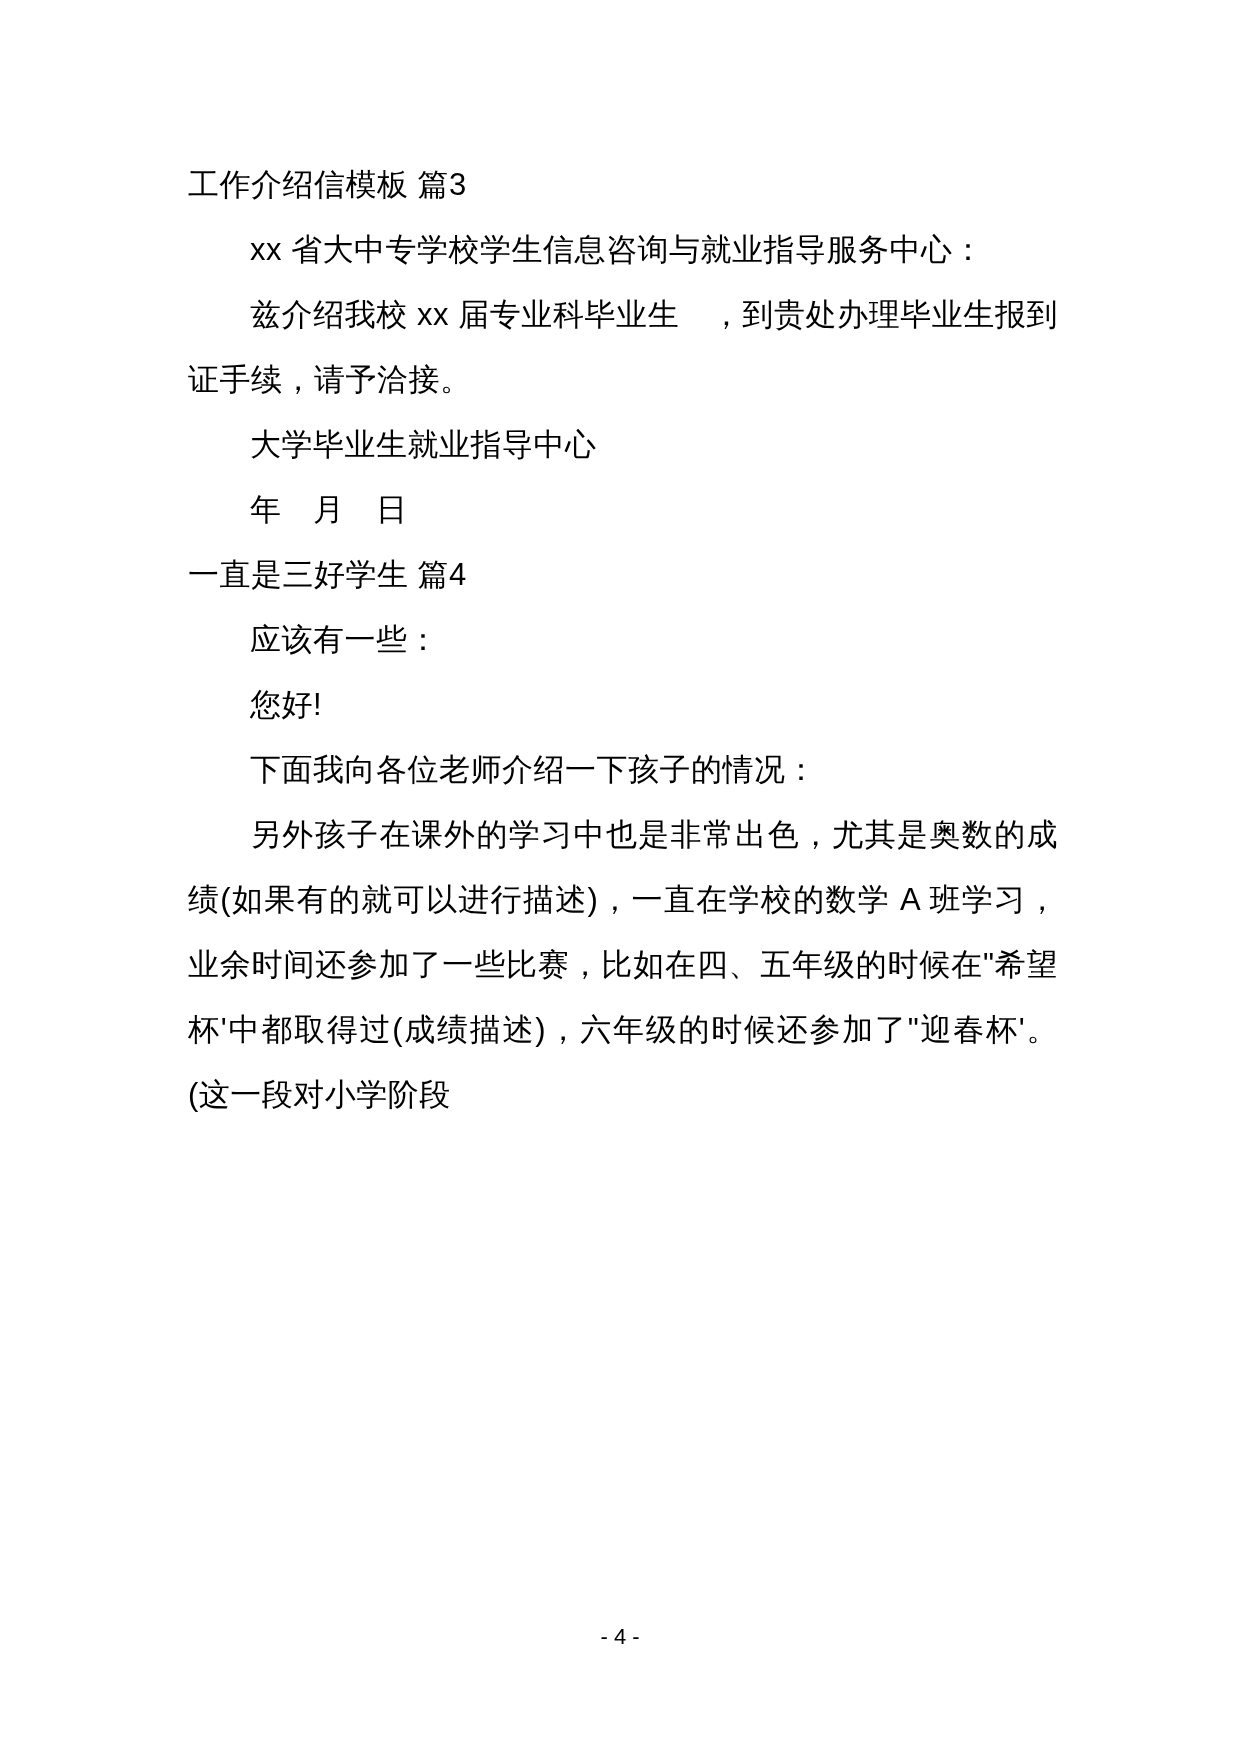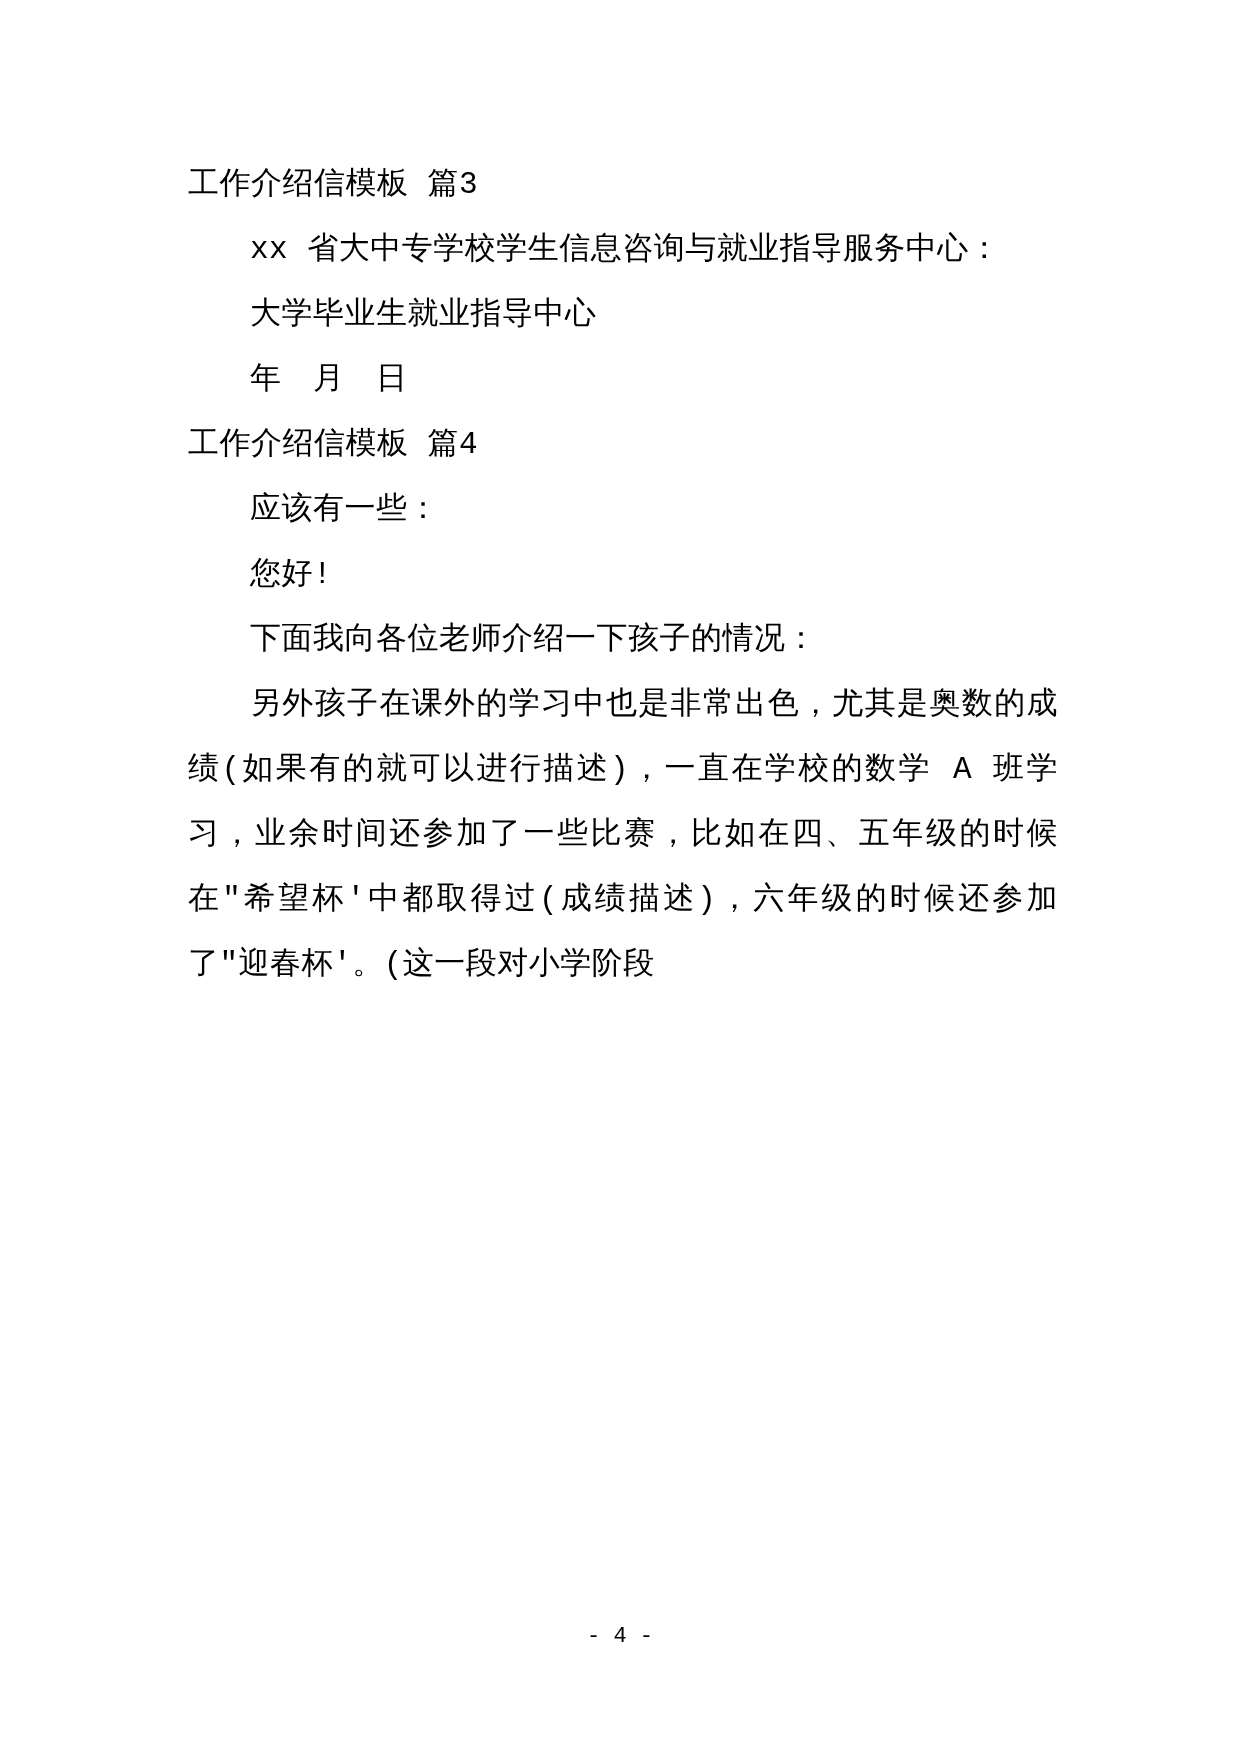"工作介绍信模板 篇3" .page { font-family: Liberation Mono, monospace -> Liberation Sans, sans-serif }
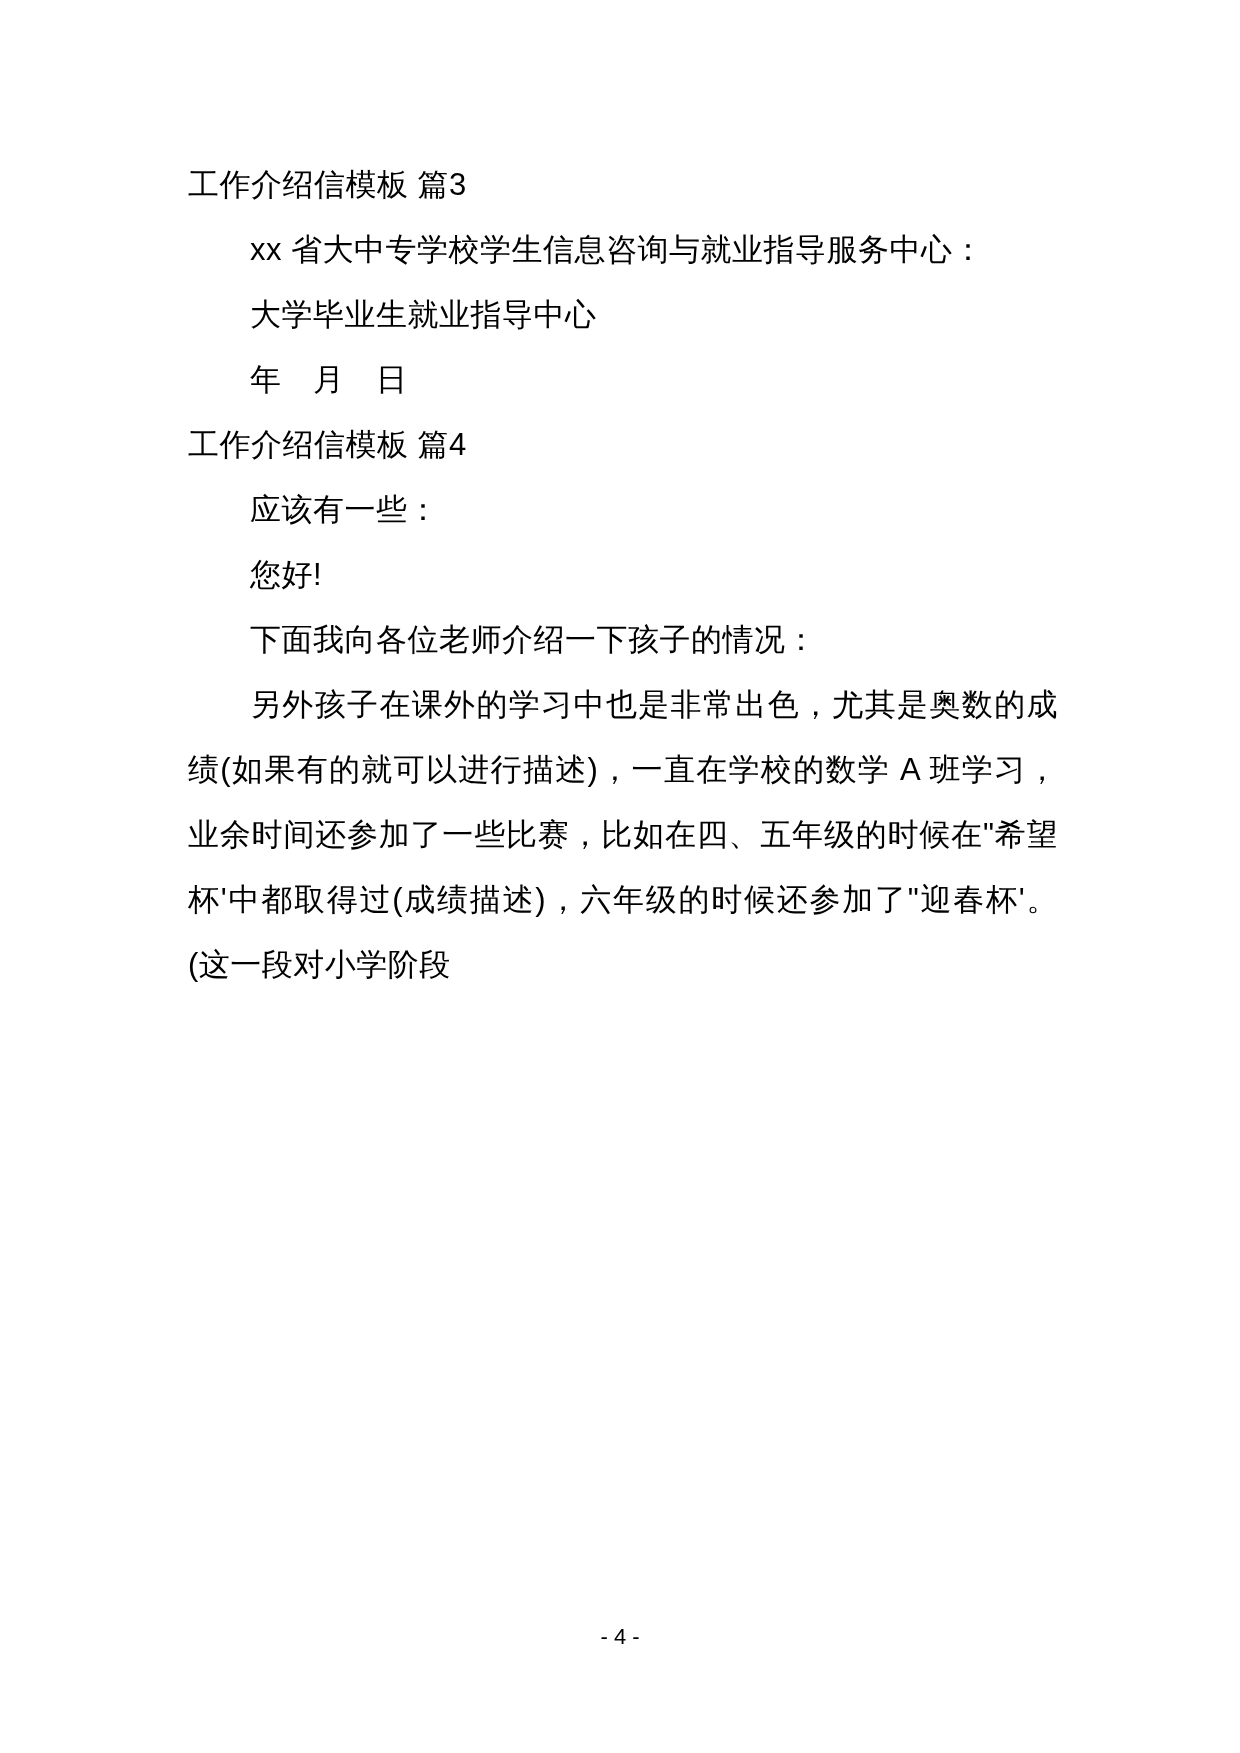"兹介绍我校 xx 届专业科毕业生 ，到贵处办理毕业生报到证手续，请予洽接。" div.block { html: none -> <div>兹介绍我校 xx 届专业科毕业生 ，到贵处办理毕业生报到证手续，请予洽接。</div> }
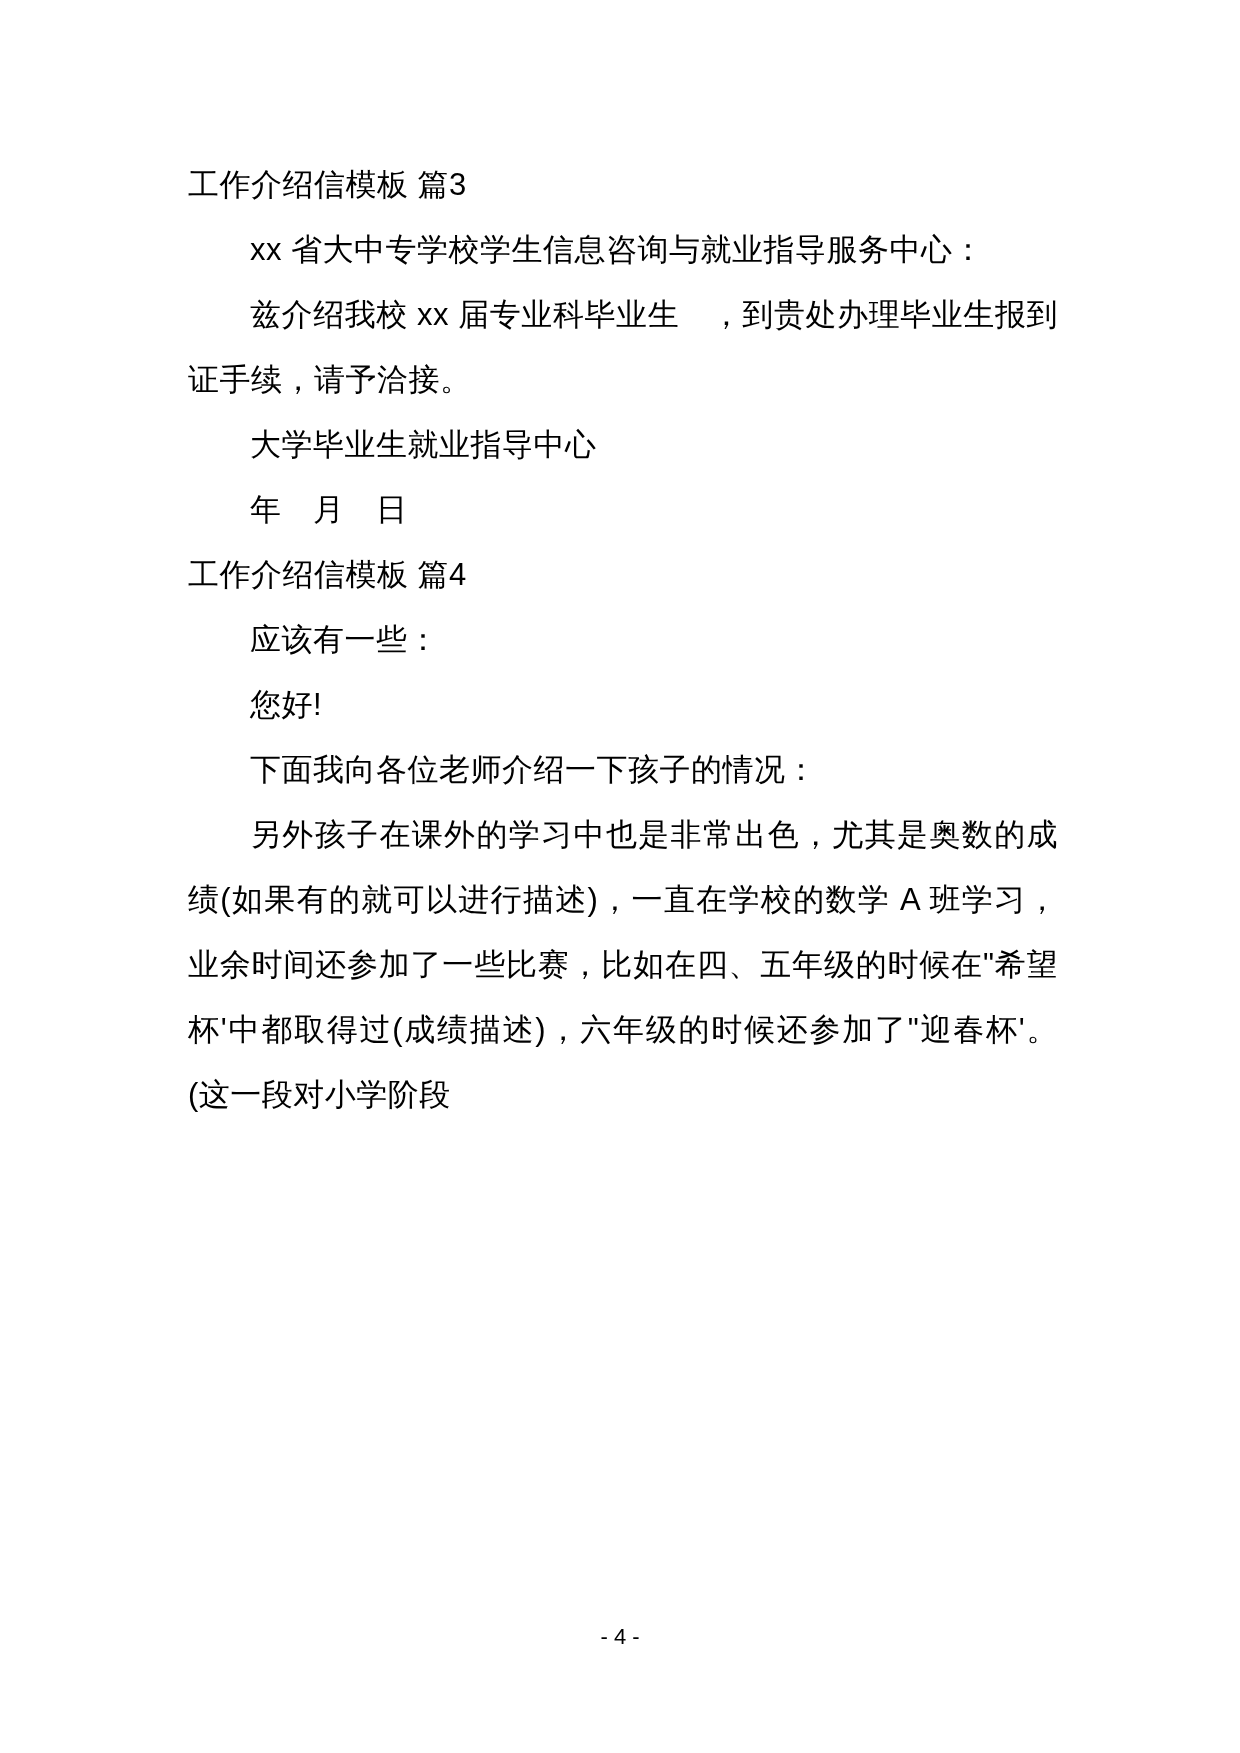"工作介绍信模板 篇4" div.block { text: 工作介绍信模板 -> 一直是三好学生 }
